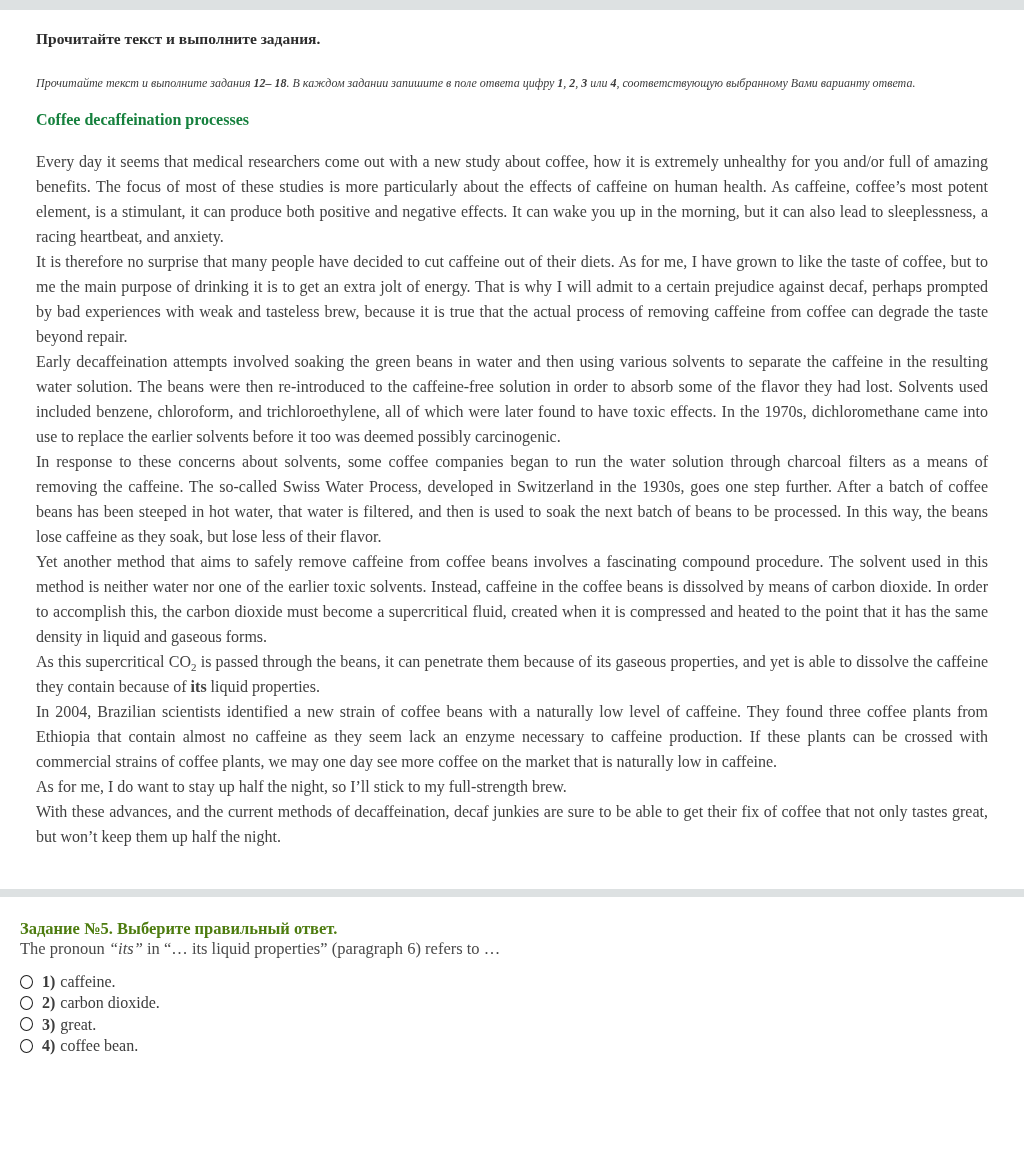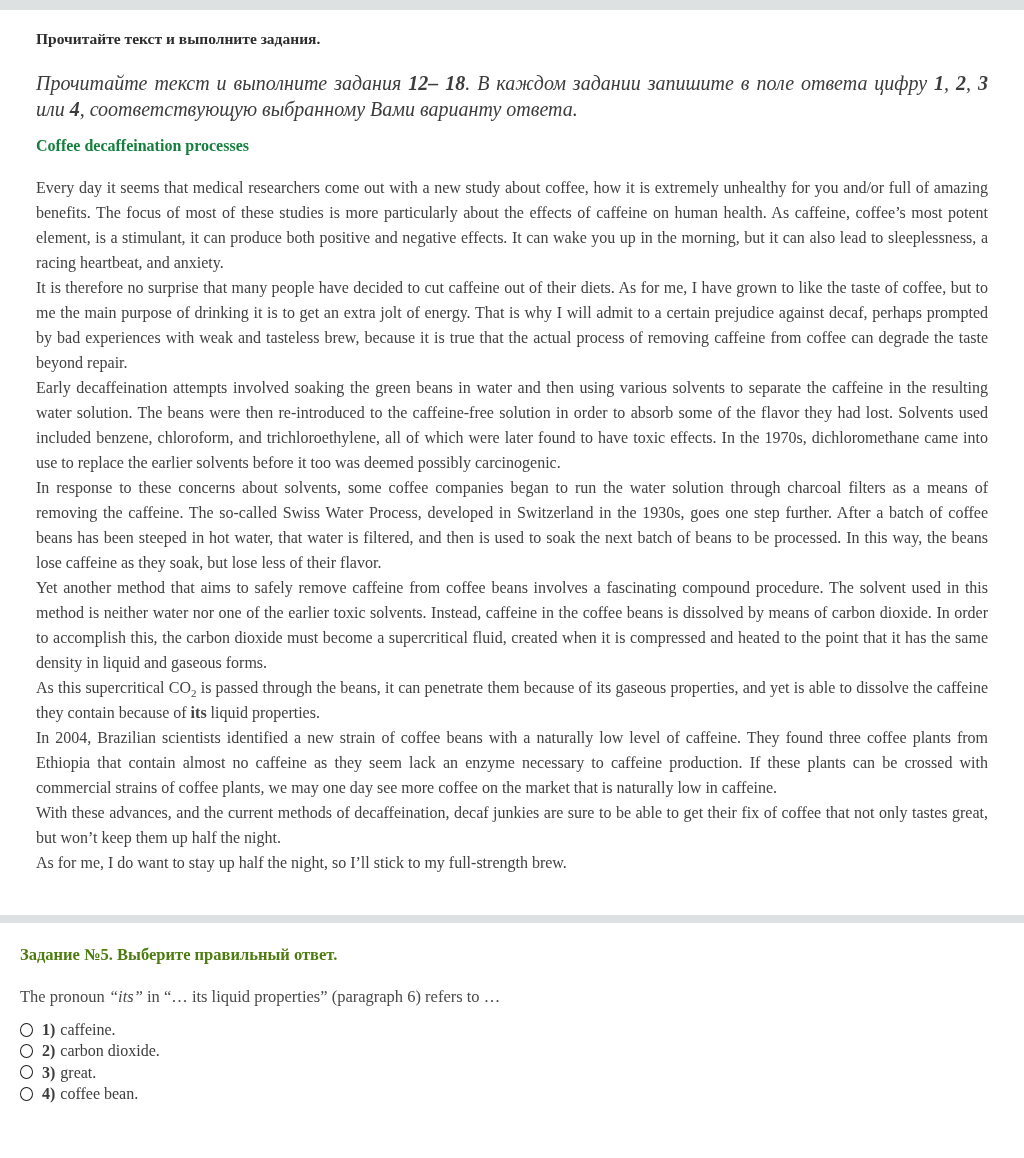"Прочитайте текст и выполните задания" .instructions-text { font-size: 20px -> 12px }
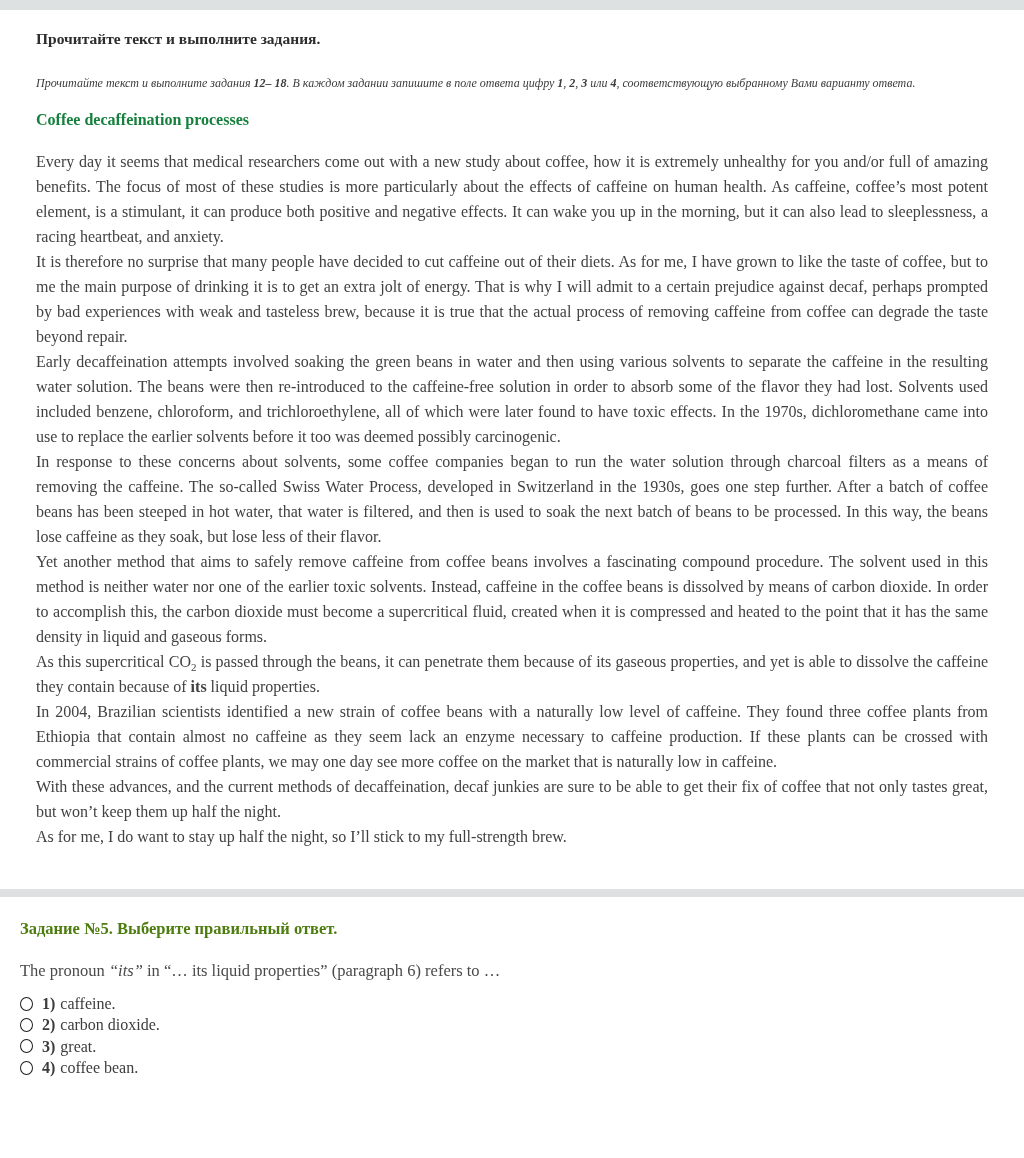"With these advances, and the" p.para { order: before "As for me, I do" -> after "As for me, I do" }
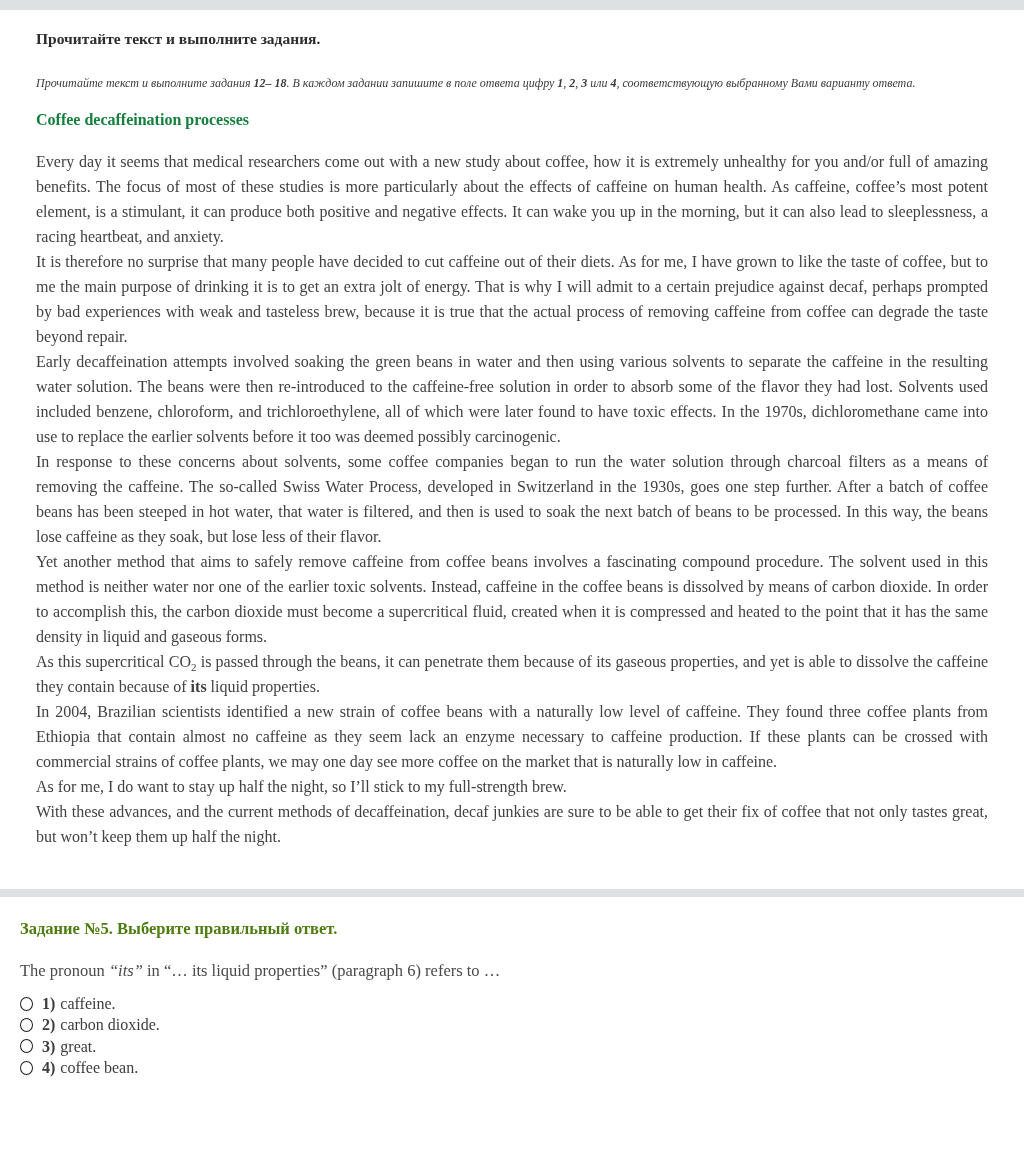"The pronoun “its” in “…" .question-text { margin-top: 22px -> none }
